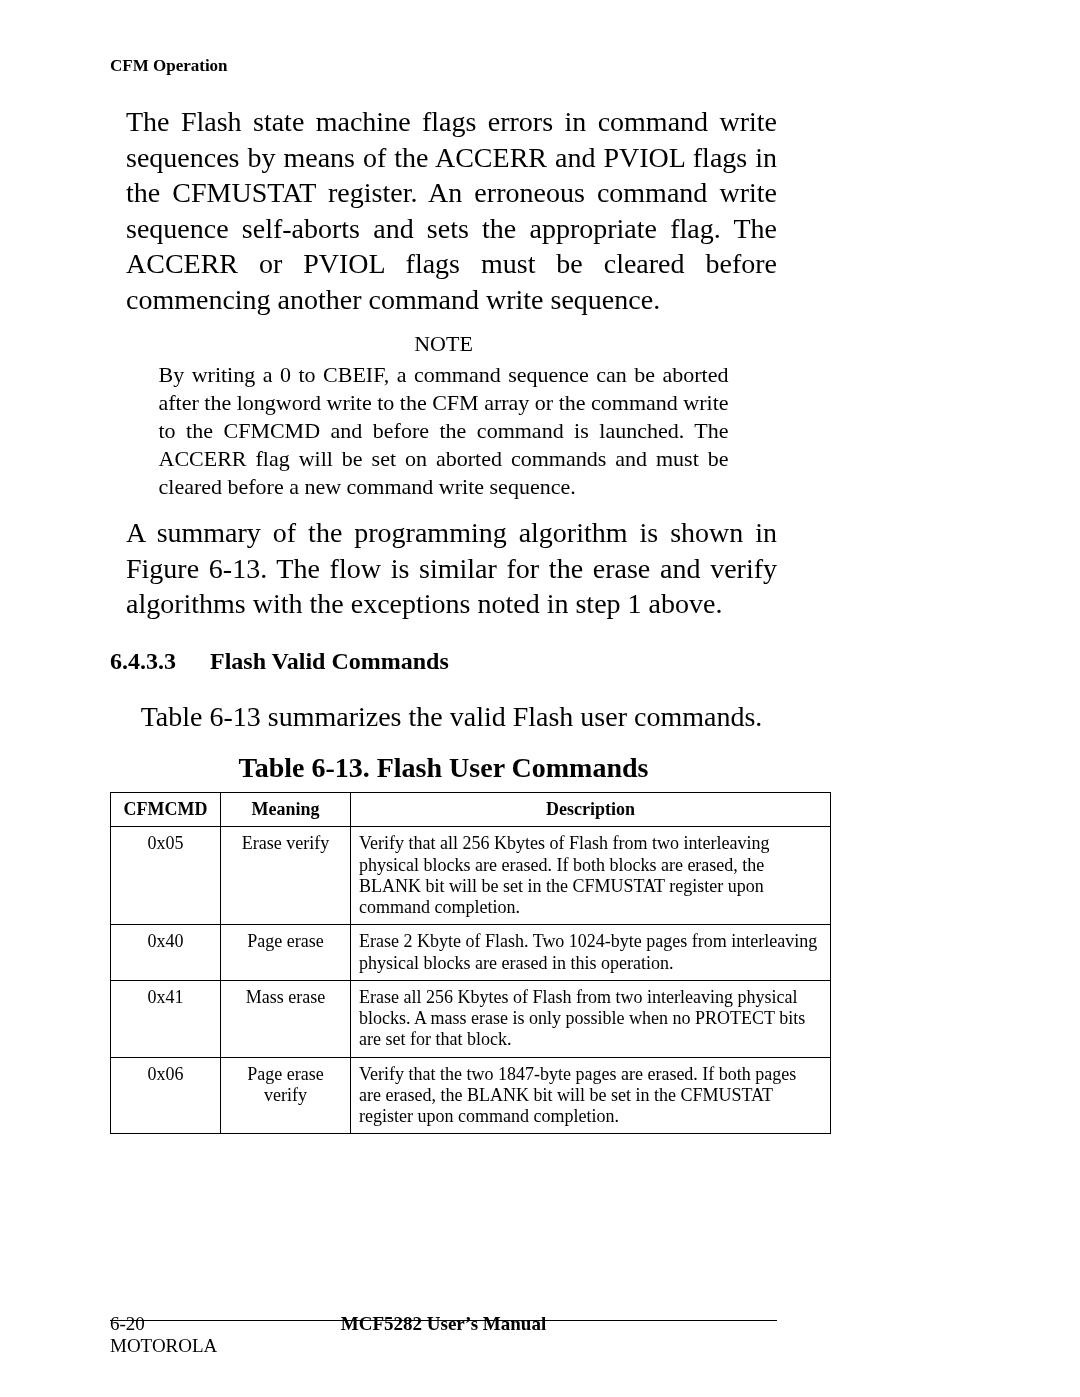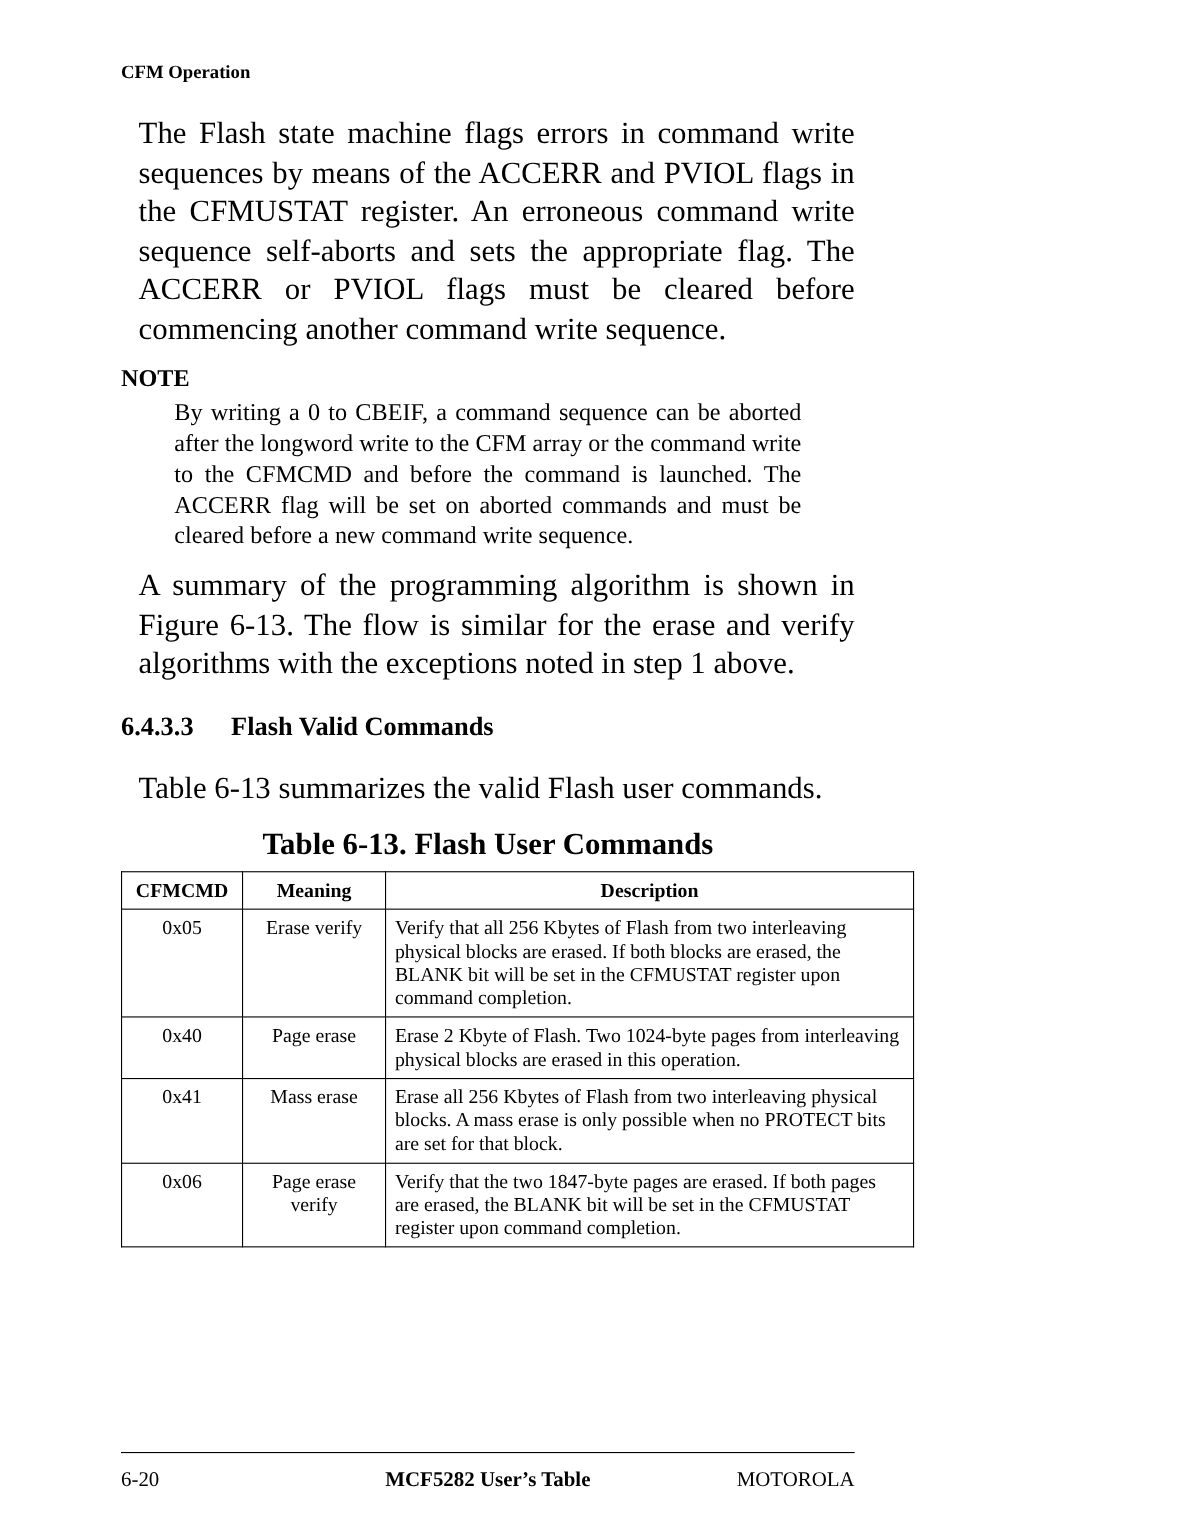"NOTE" .note-title { font-weight: bold -> normal; text-align: left -> center }
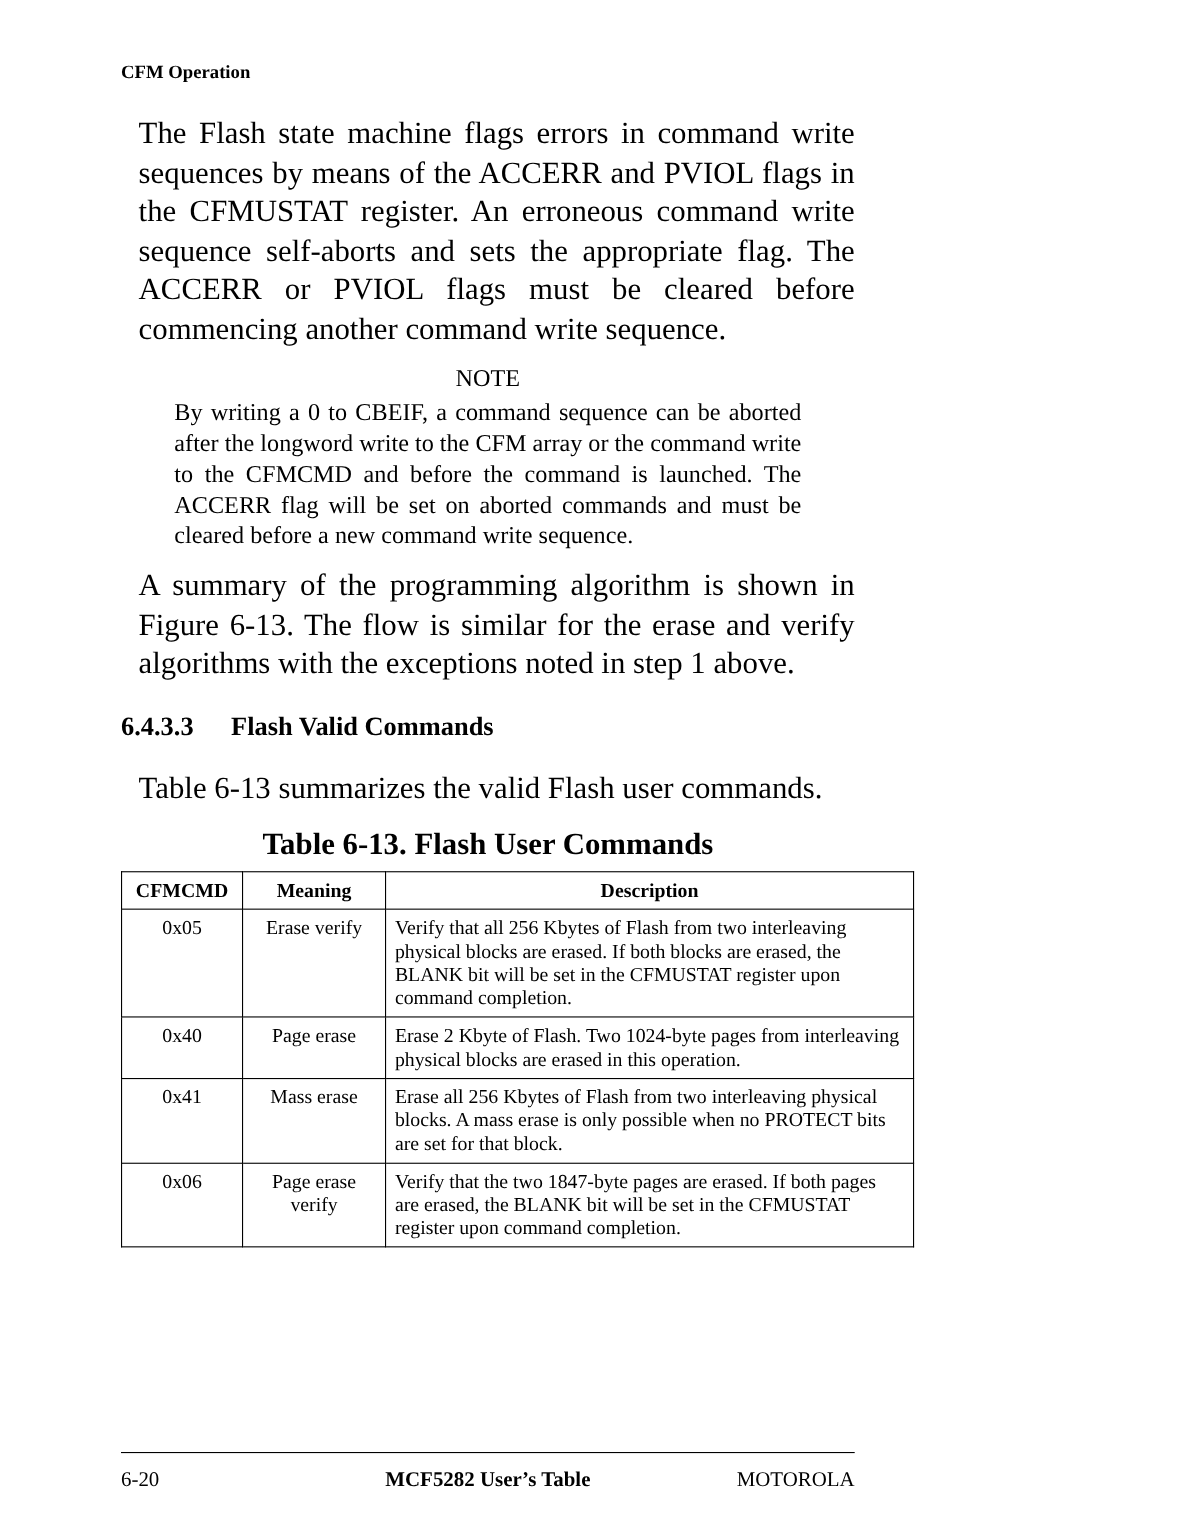"Table 6-13 summarizes the valid" p.body-para { text-align: left -> center }
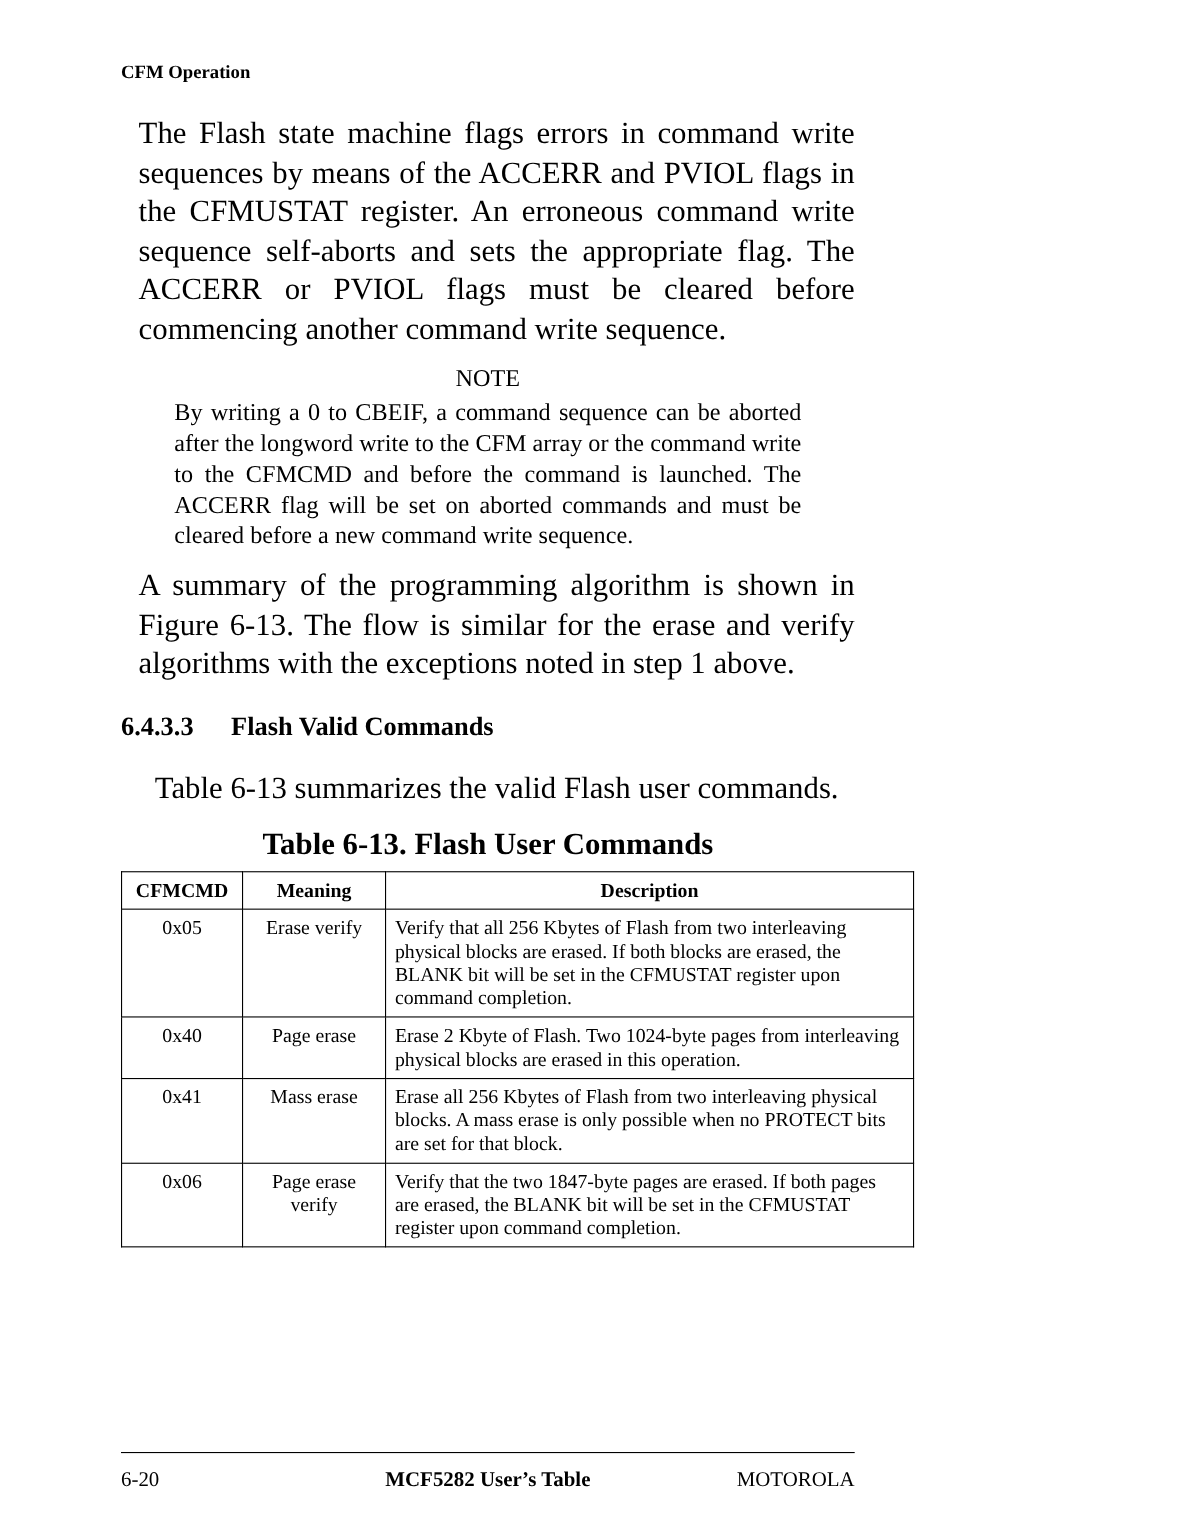"6-20" .footer { flex-direction: none -> column }
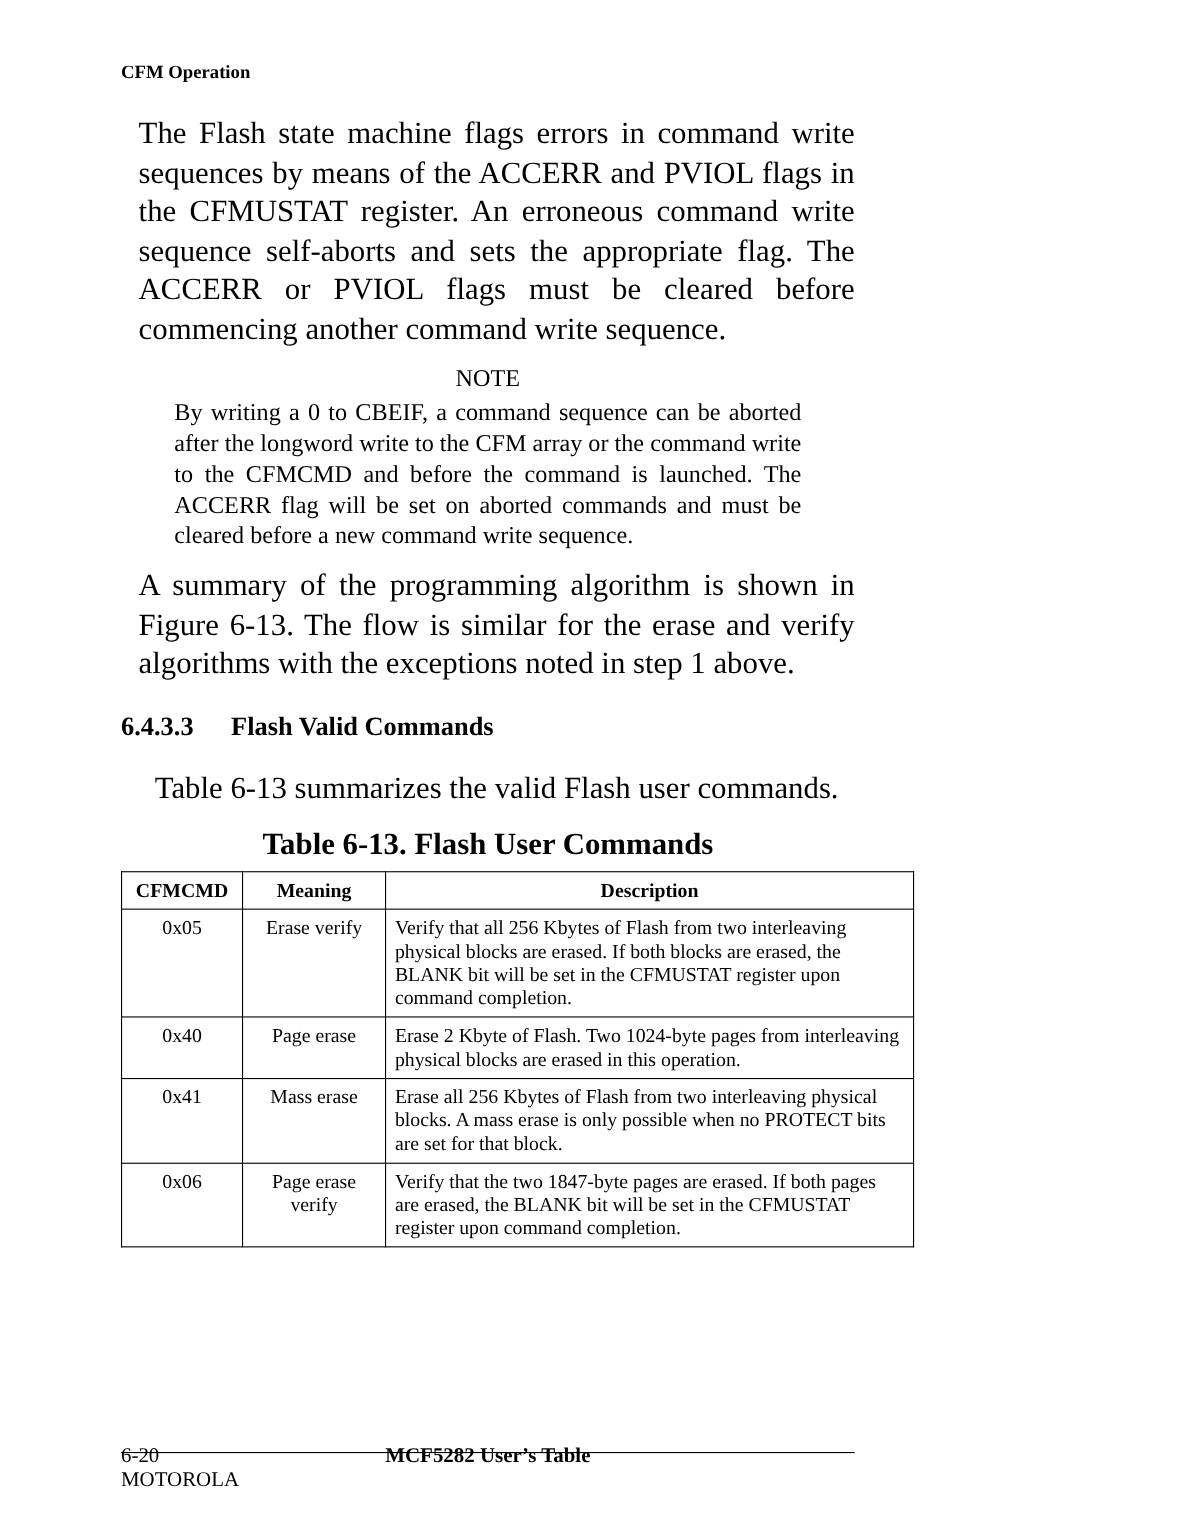"MCF5282 User’s Table" span.center { text: Table -> Manual }
